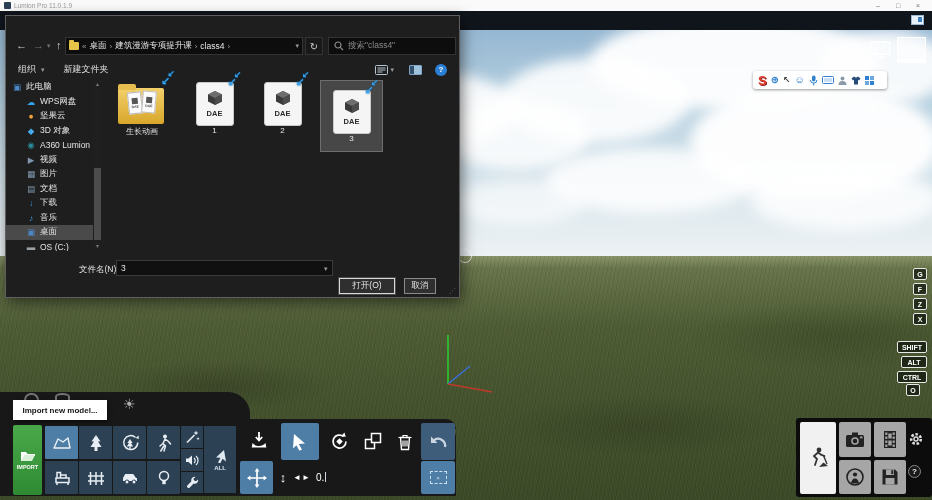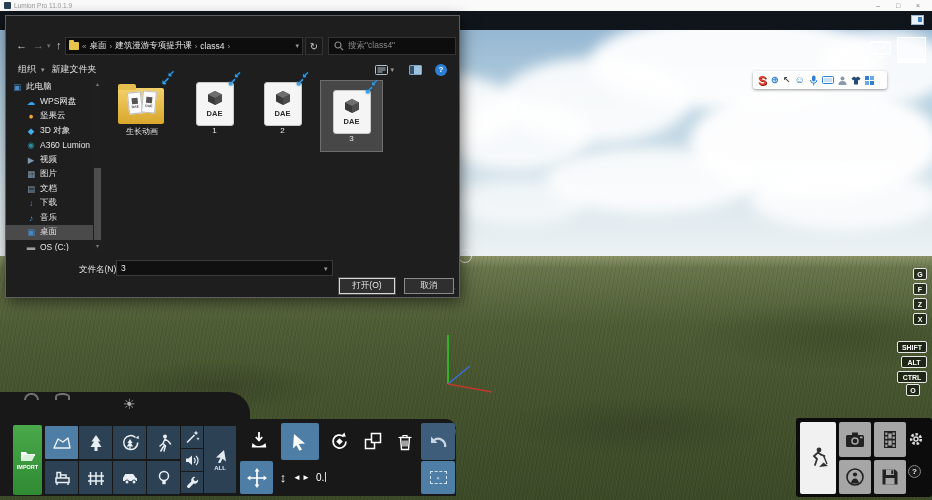"新建文件夹" span { margin-left: 2px -> 14px }
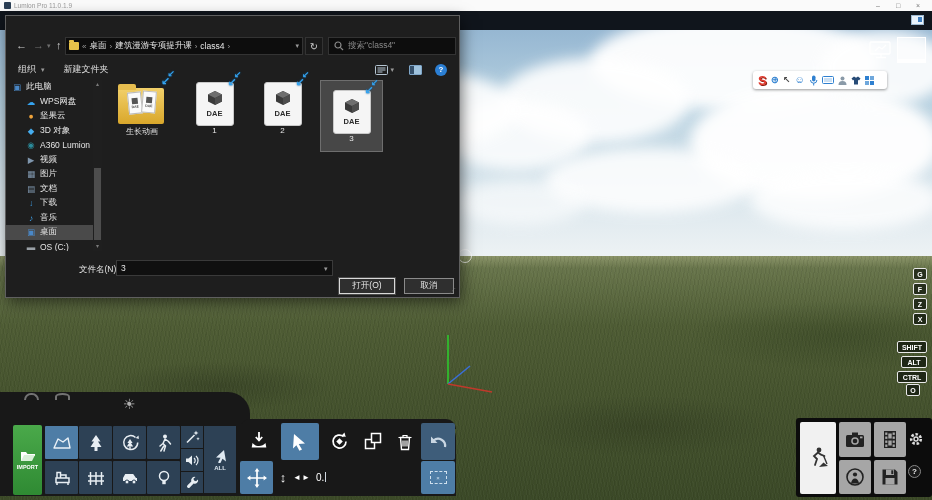"取消" div.dbtn { width: 50px -> 32px }
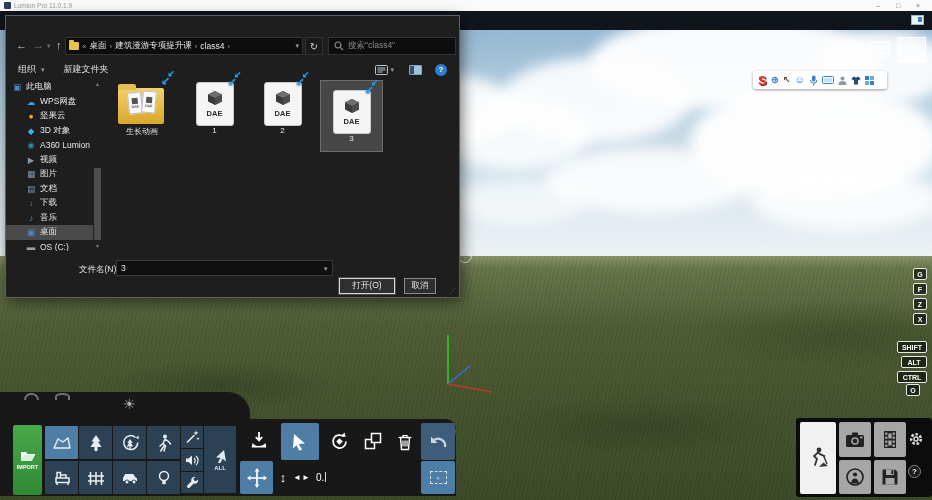"Import new model..." div.a { html: none -> <div>Import new model...</div> }
